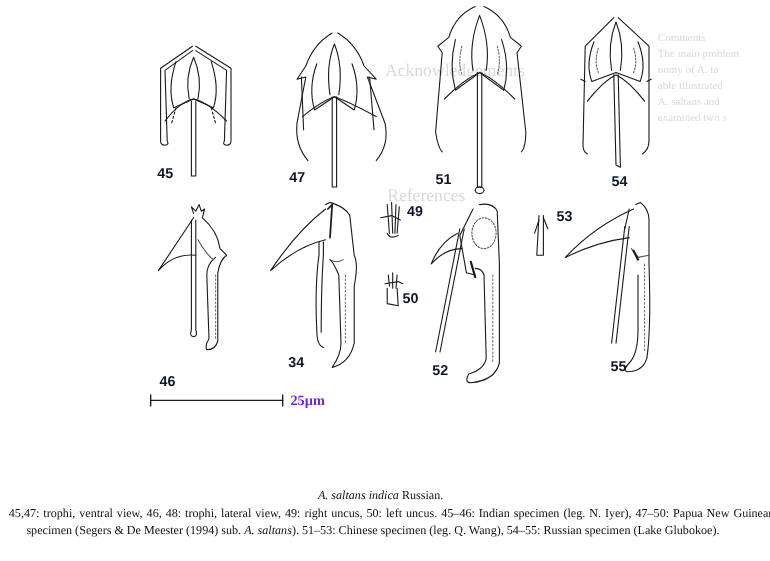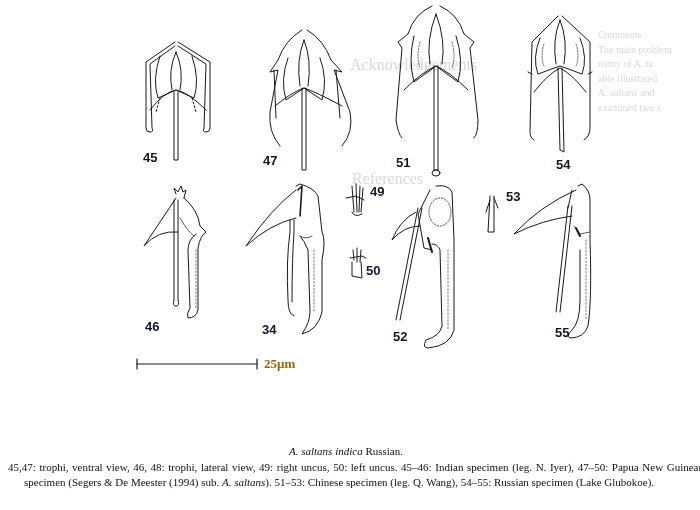"46" div.fig-label { top: 320px -> 340px }
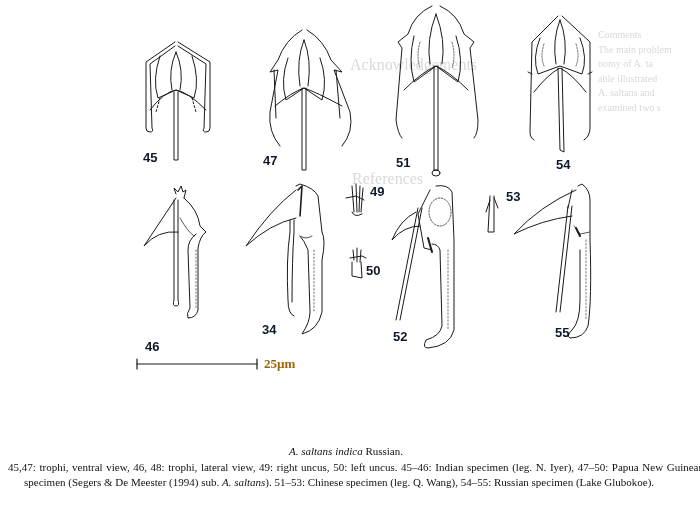"25µm" .scale-label { color: #a16207 -> #6d28d9 }
